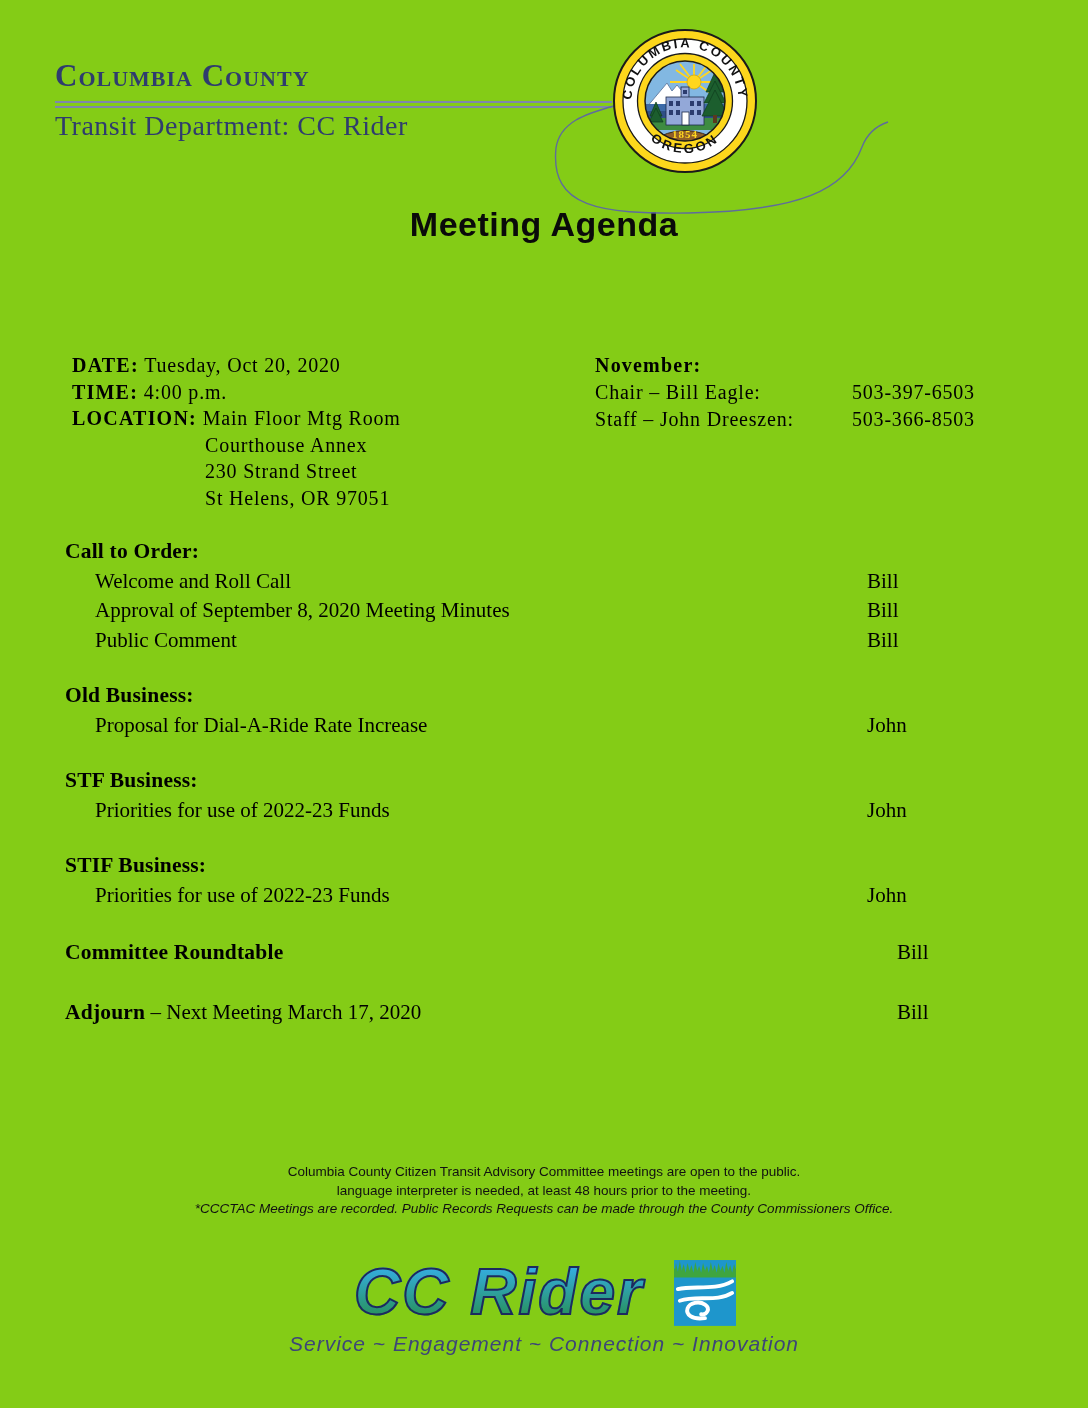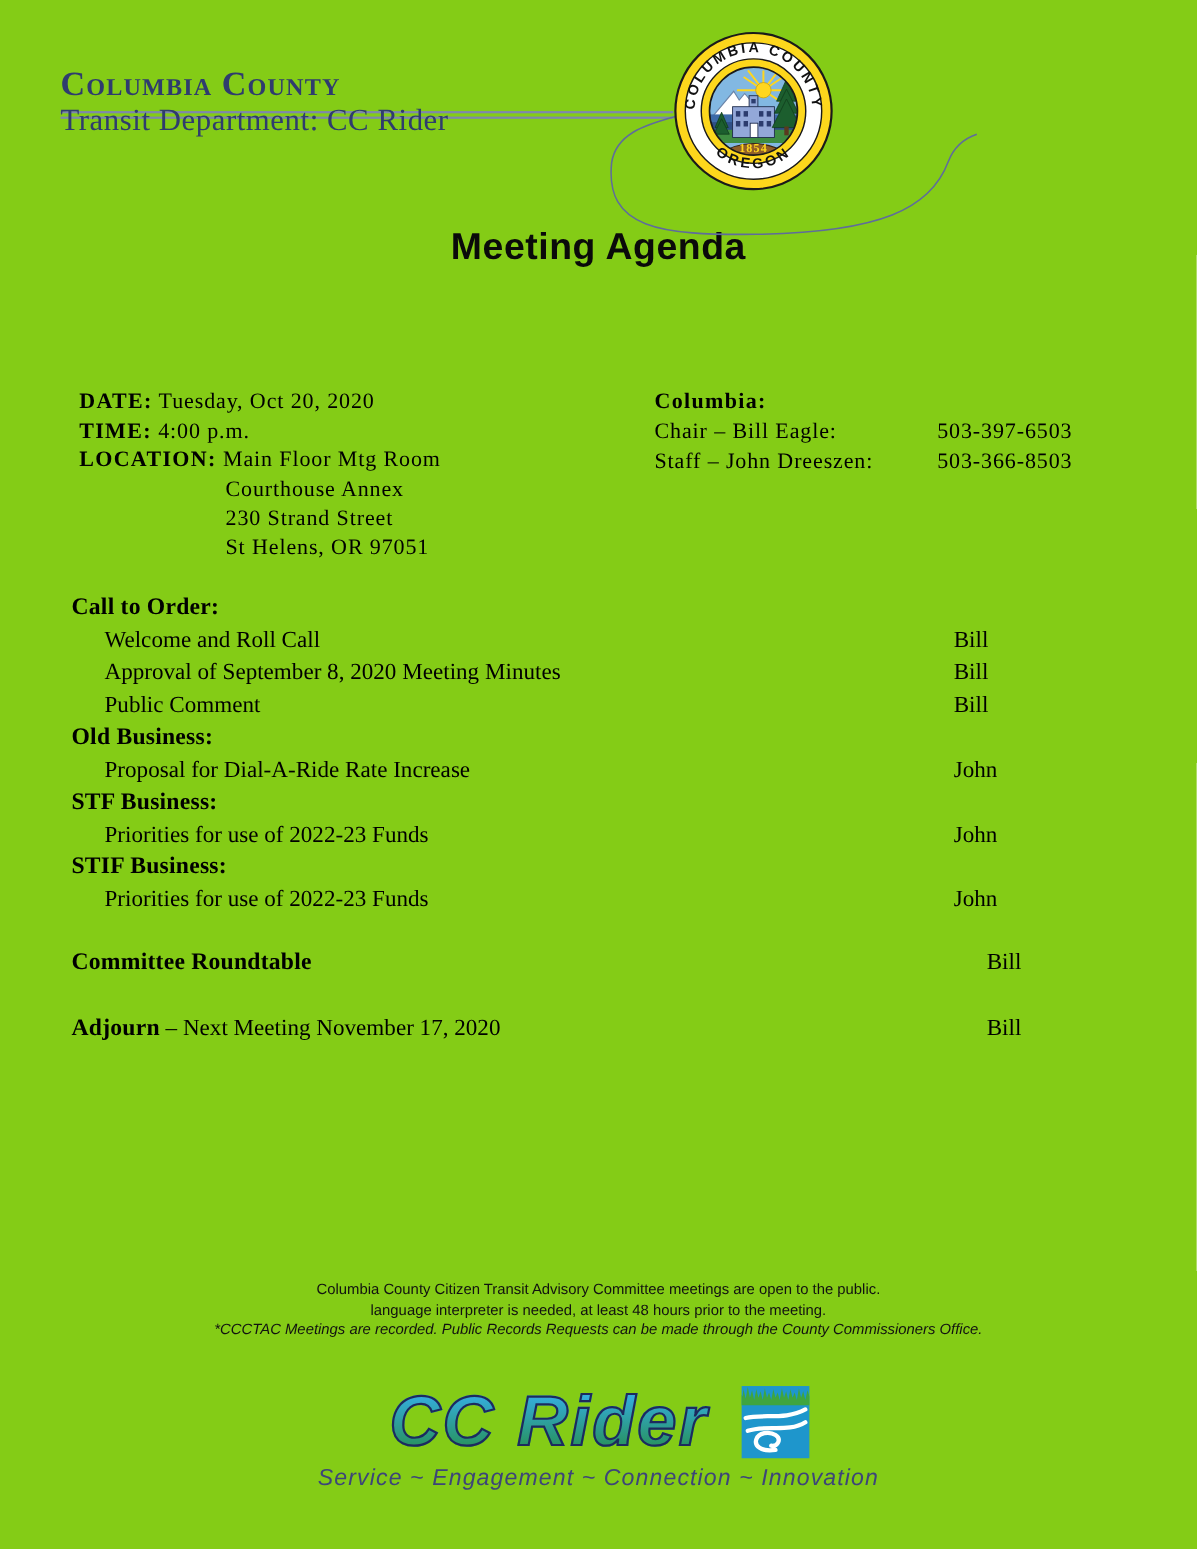"Transit Department: CC Rider" .dept-line { top: 94px -> 110px }
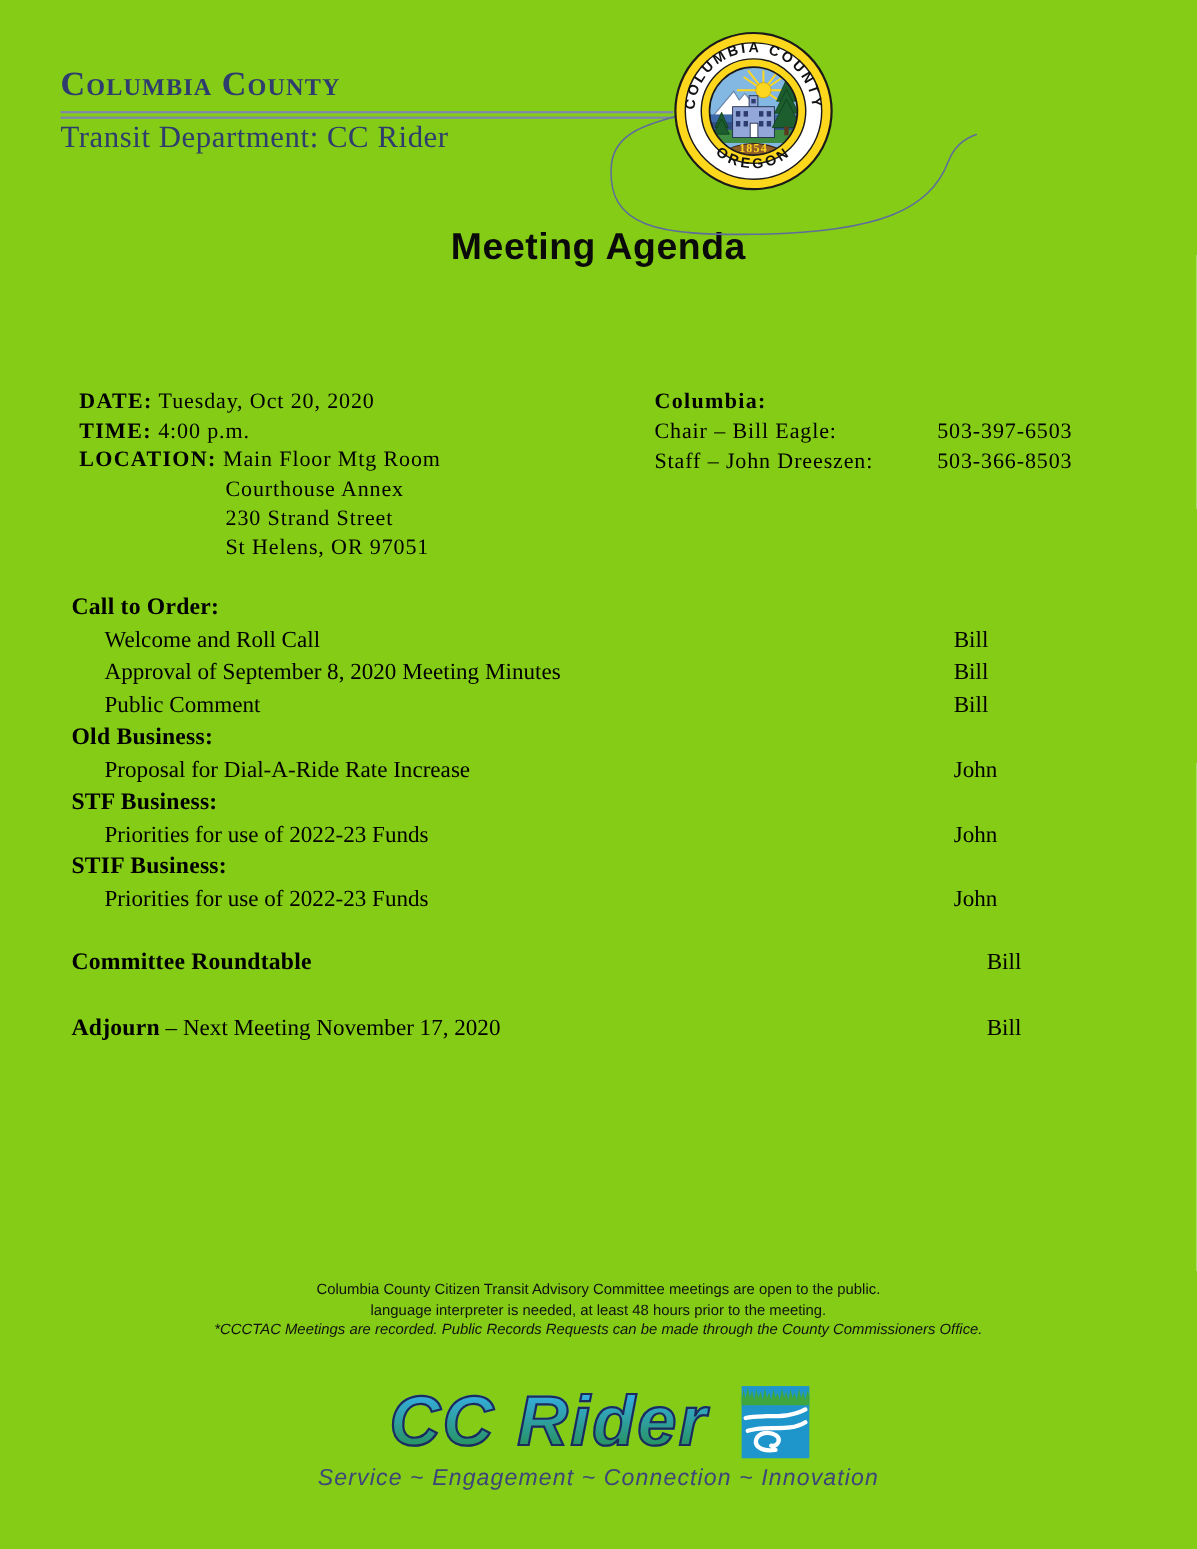"Columbia:" div.contacts-heading { text: Columbia -> November }
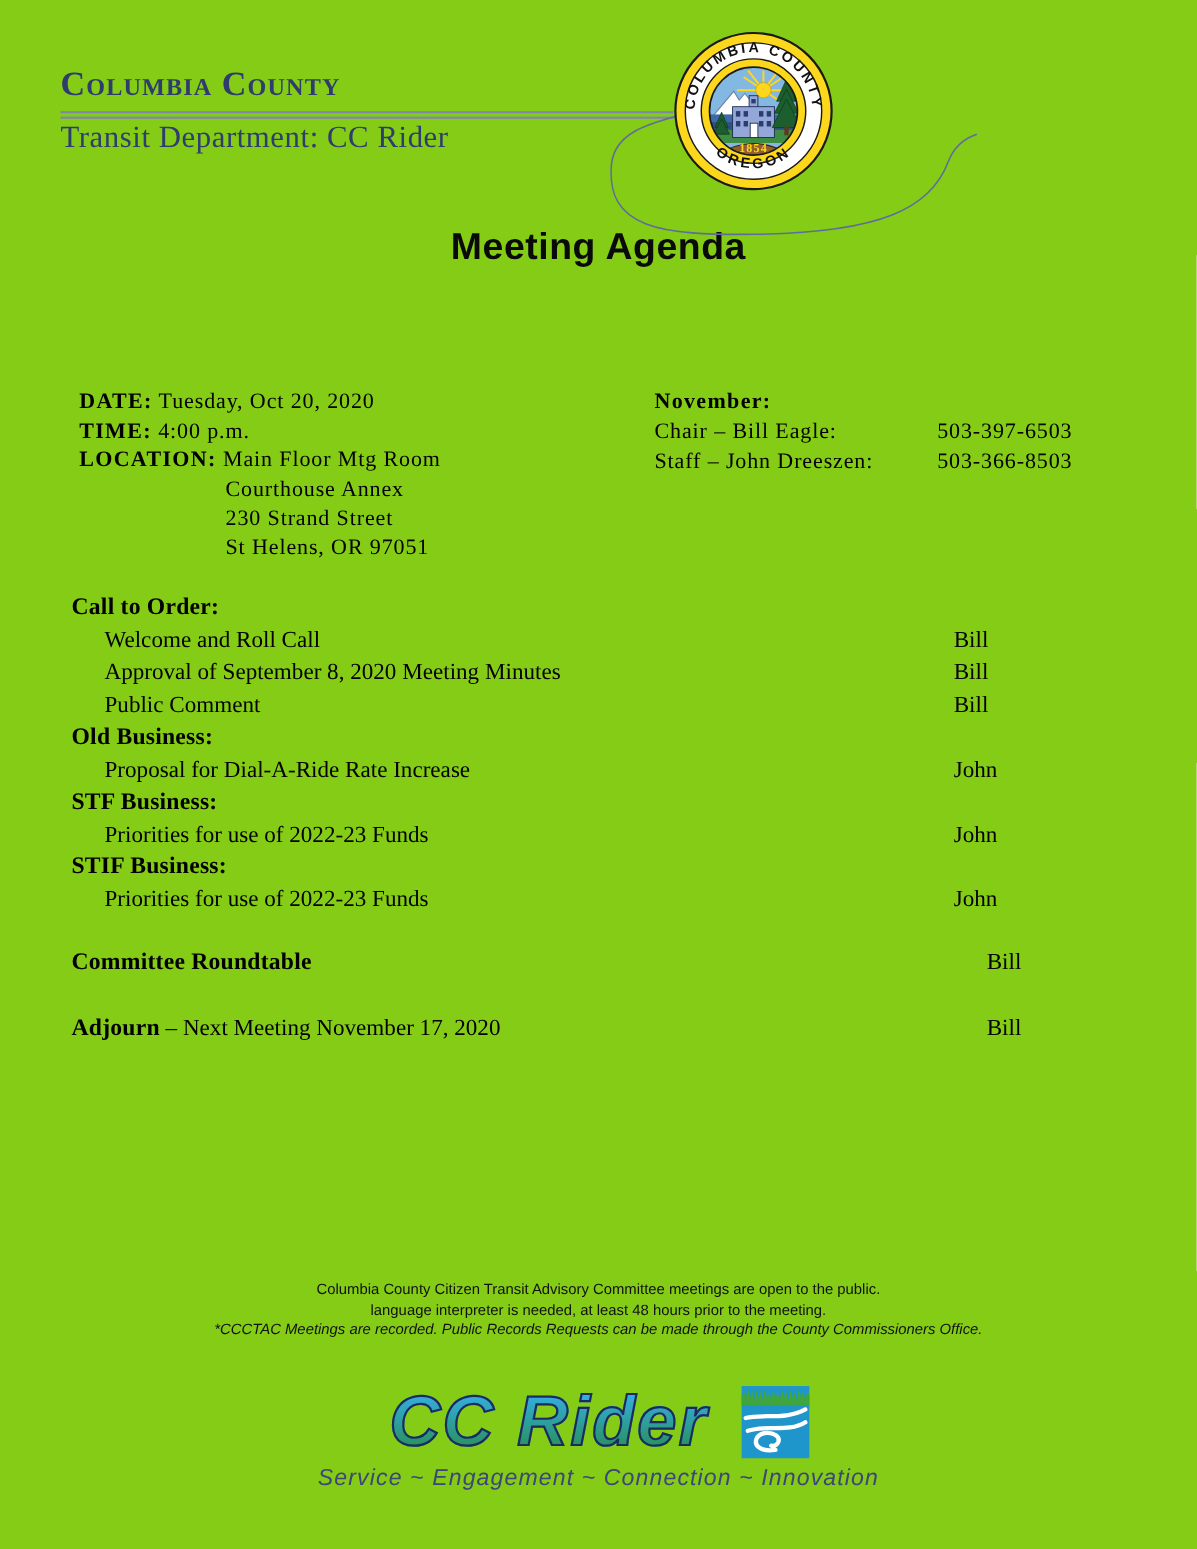"Old Business:" .section { margin-top: none -> 26px }
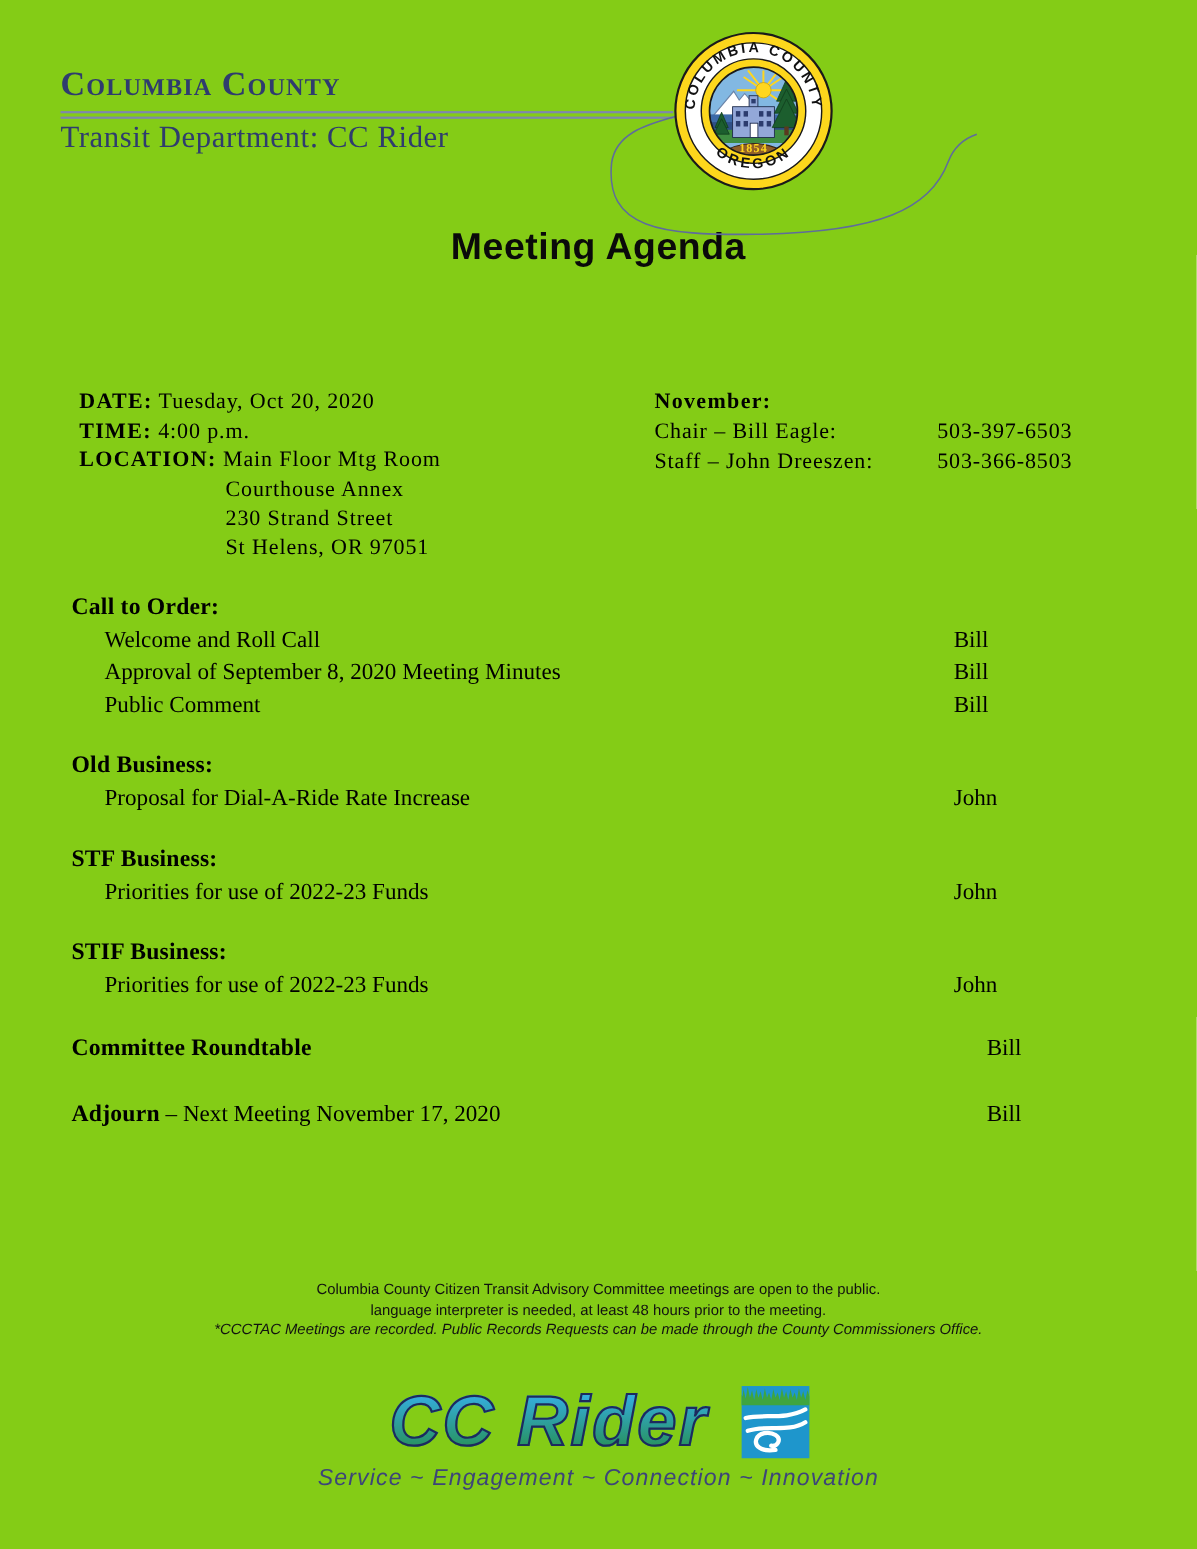"– Next Meeting November 17," span.sec-suffix { text: November -> March }
